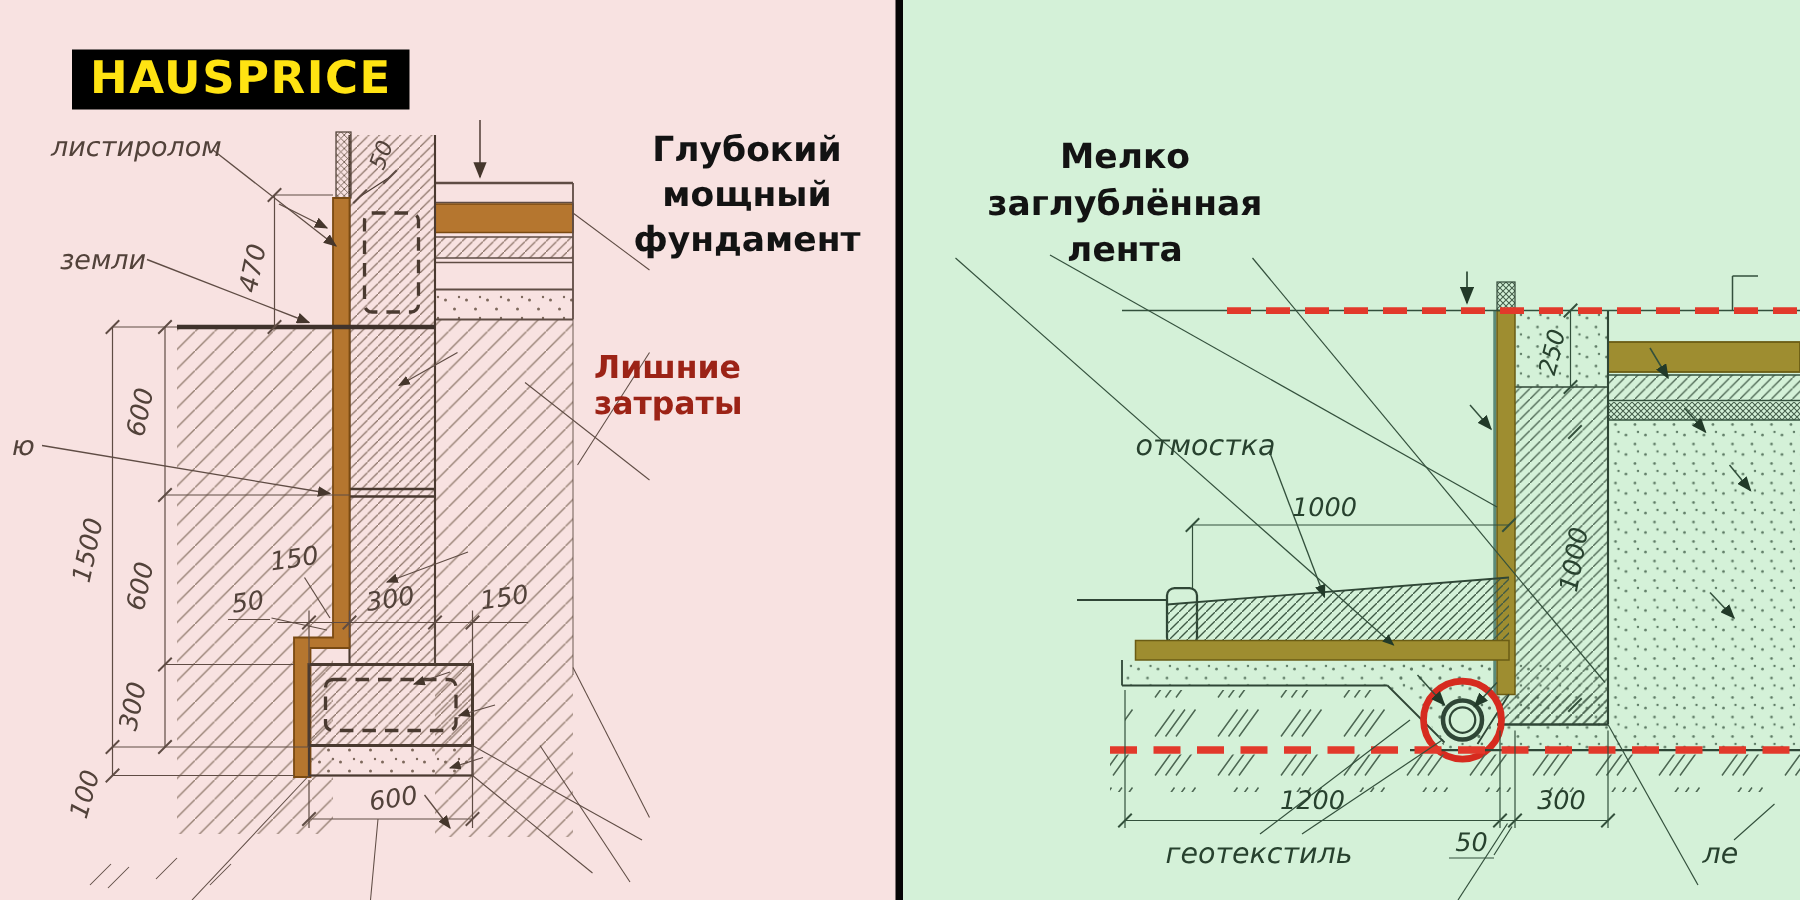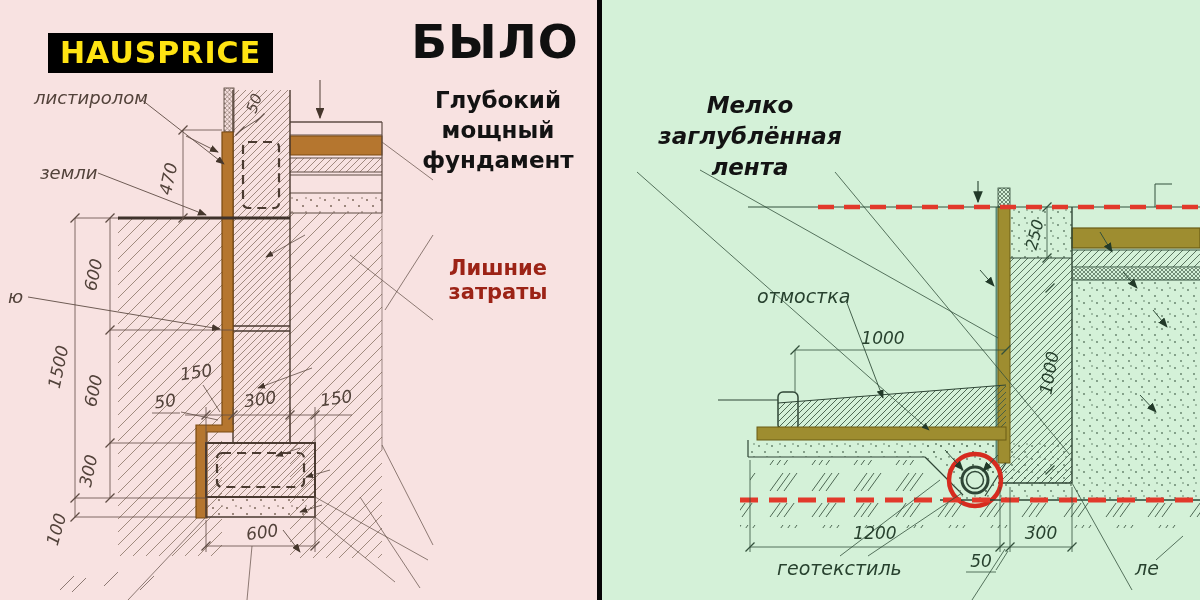"БЫЛО" div.big-title { html: <div>БЫЛО</div> -> none }
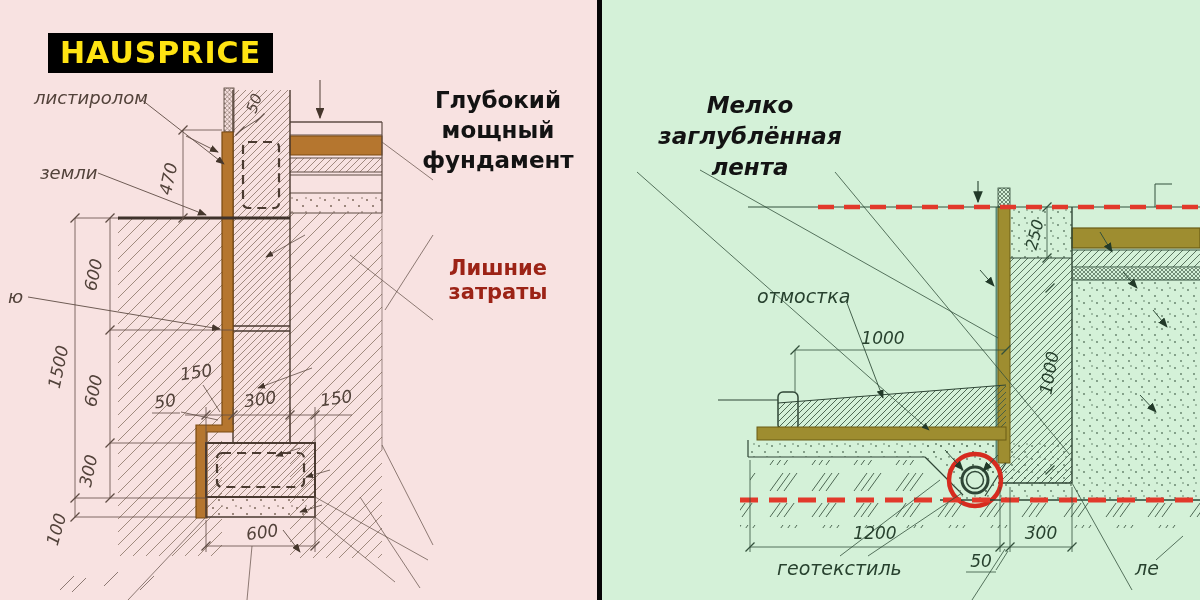"Мелко" .desc-right { font-style: italic -> none }
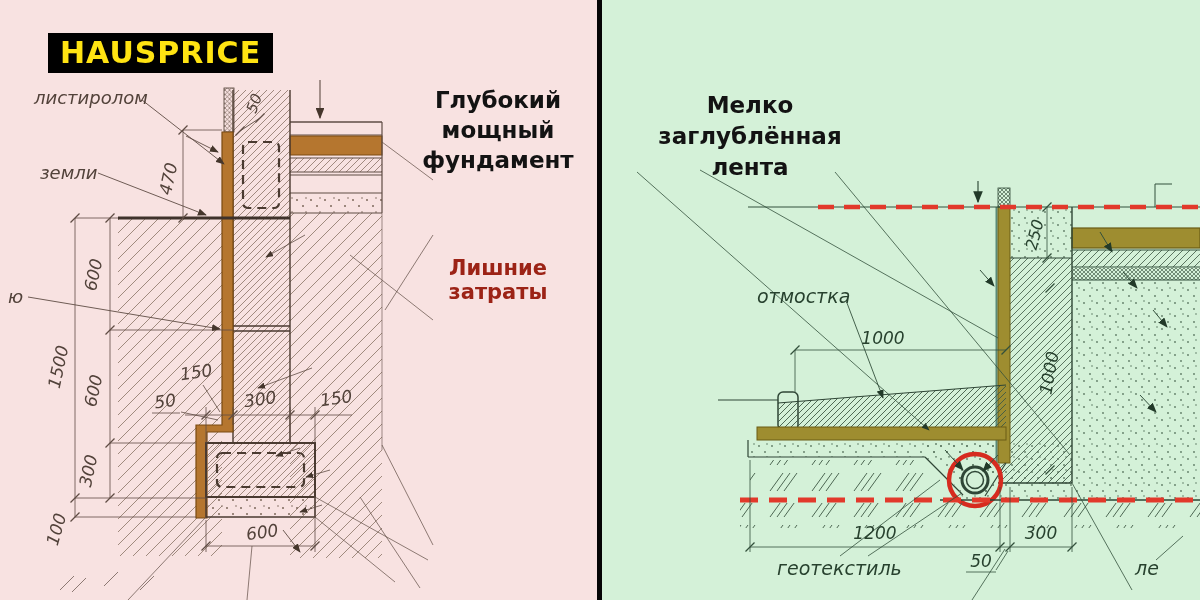"Лишние затраты" .price-note { margin-top: 23px -> none; text-align: center -> none }
